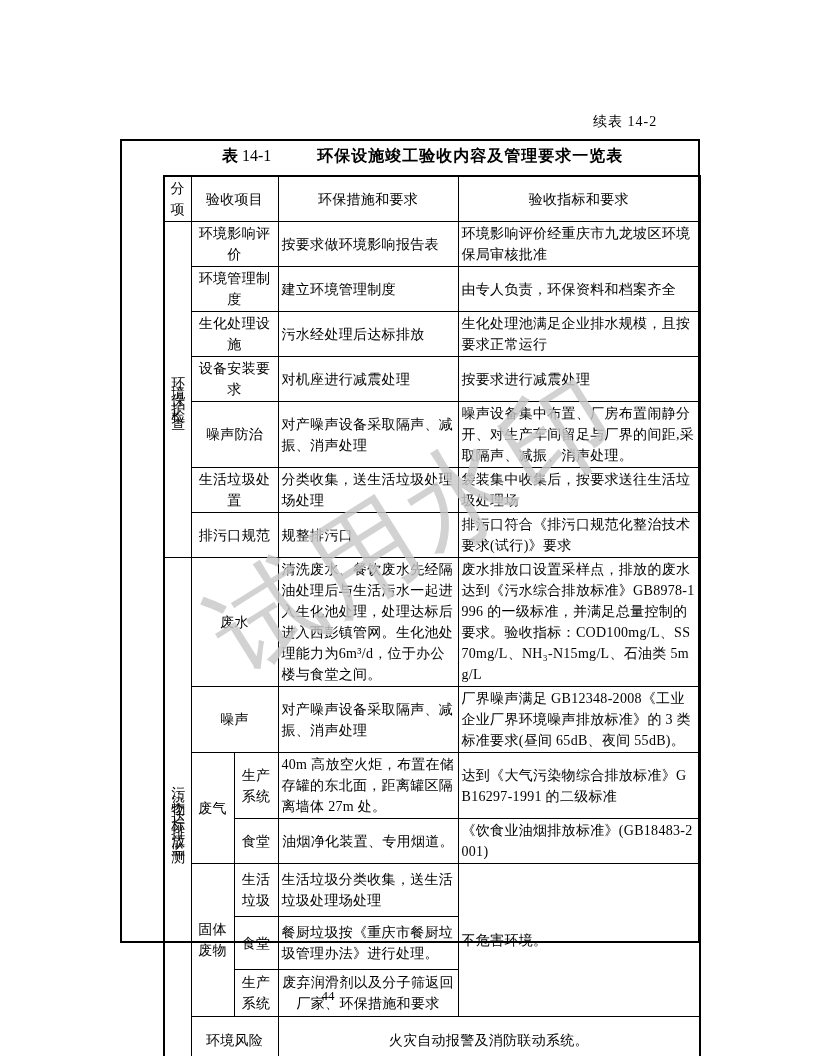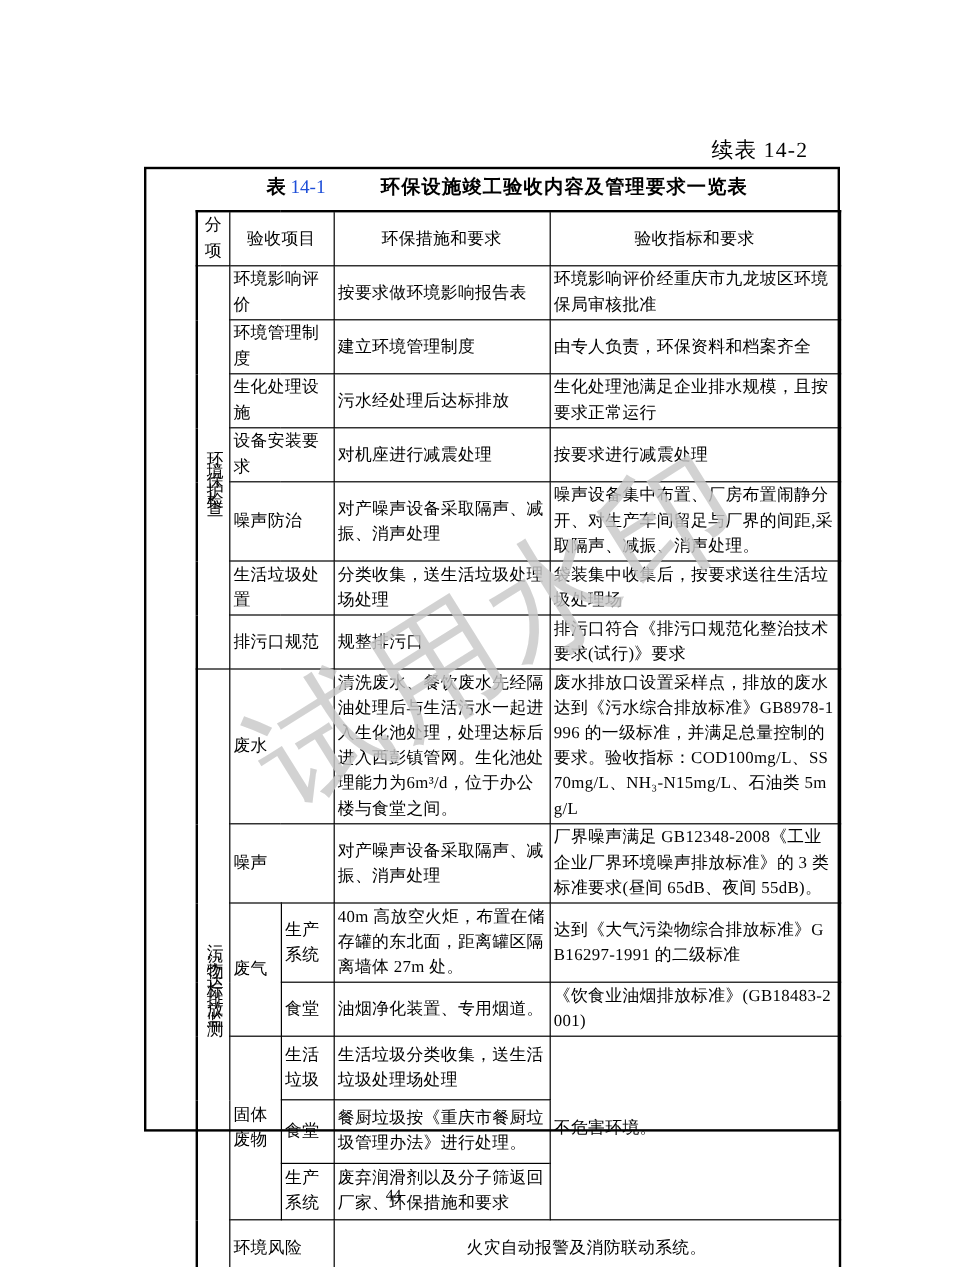"续表 14-2" .cont-label { font-size: 18px -> 14px }
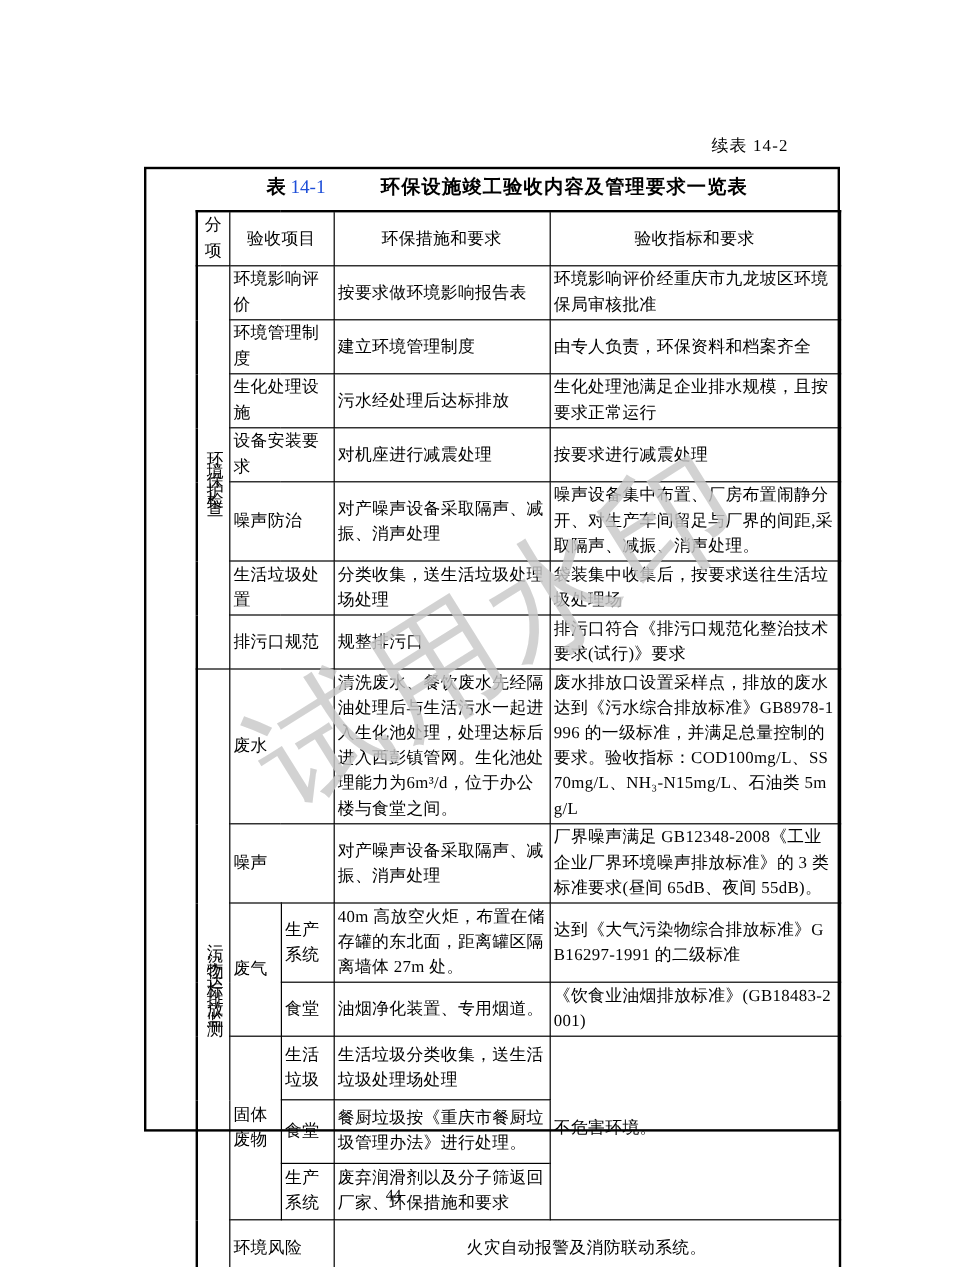"14-1" span.cap-num { color: #1d4ed8 -> #000000 }
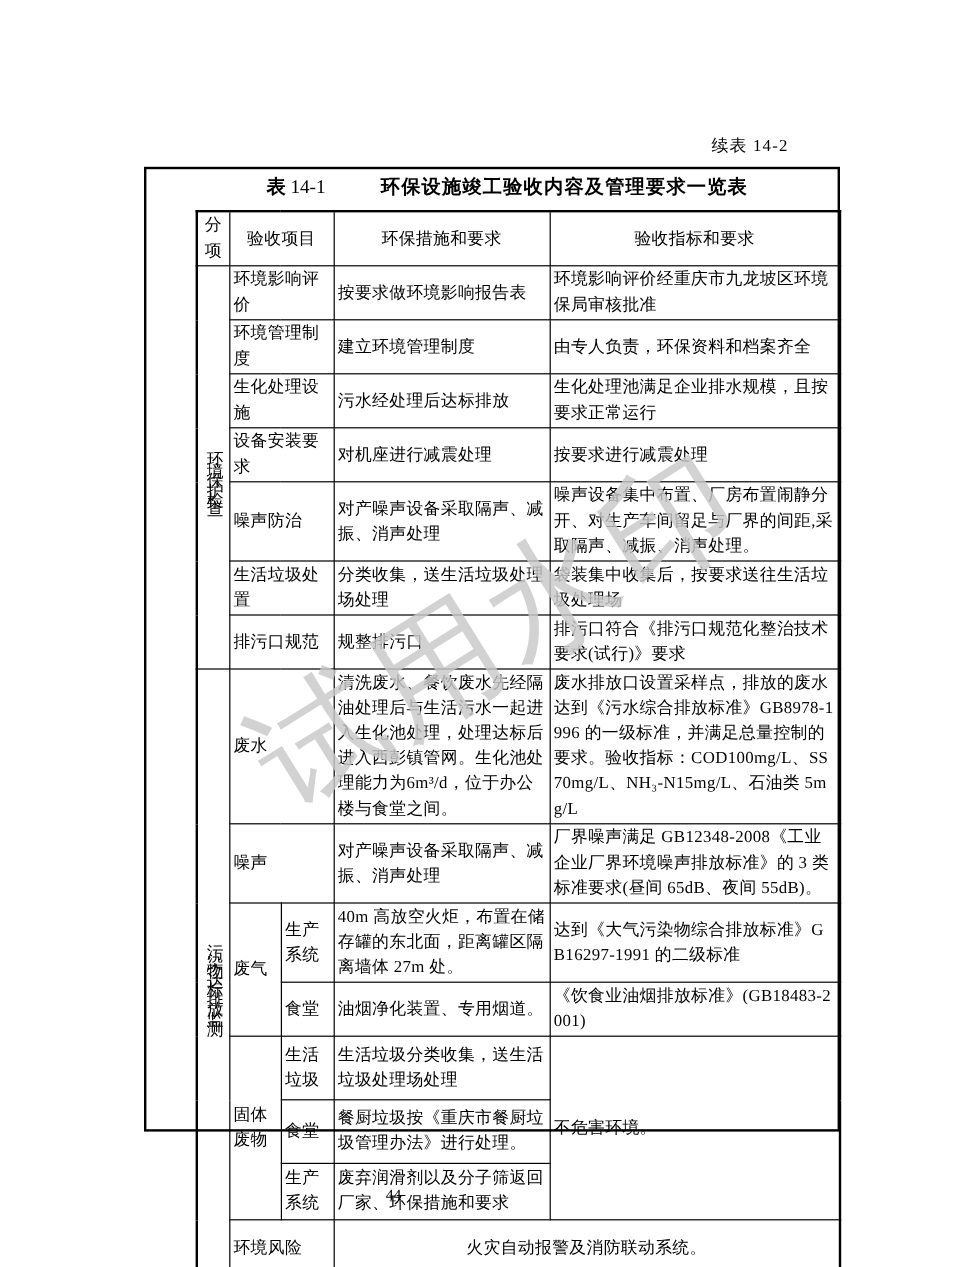"环境影响评价" td.c { text-align: left -> center }
